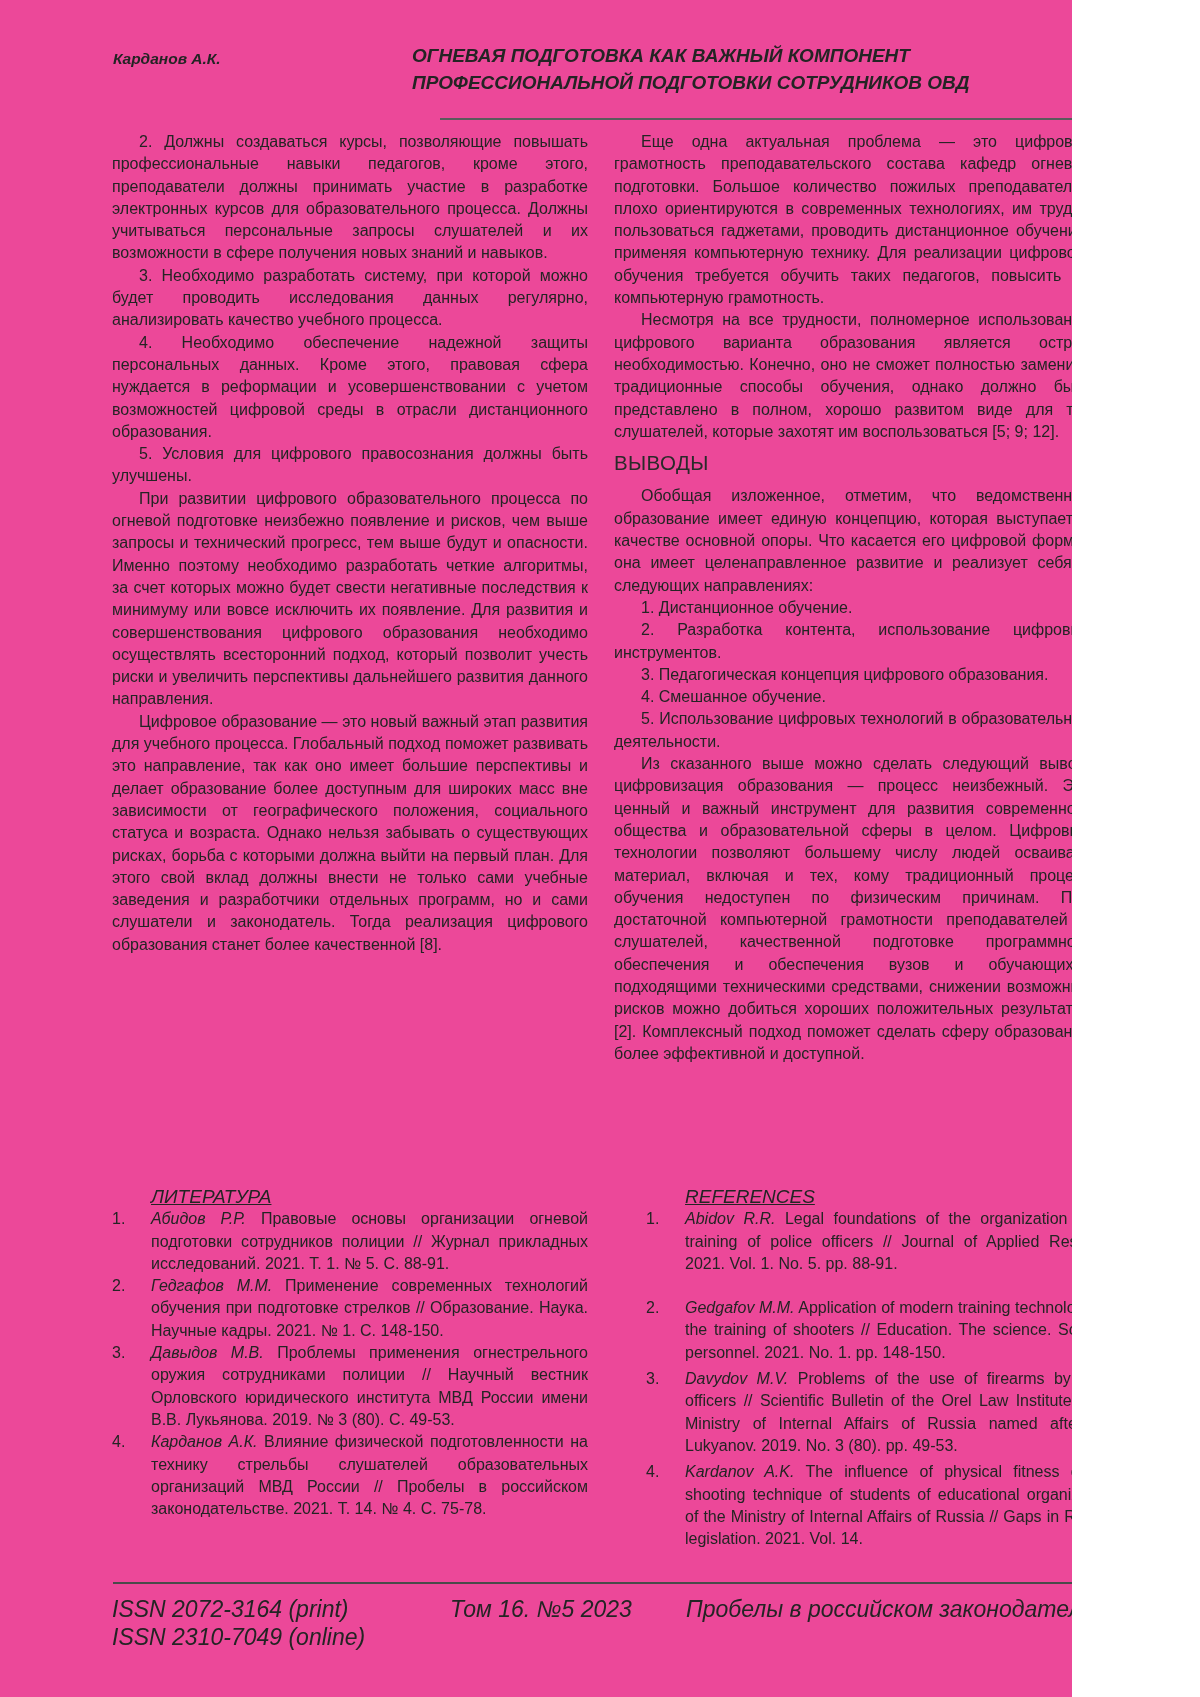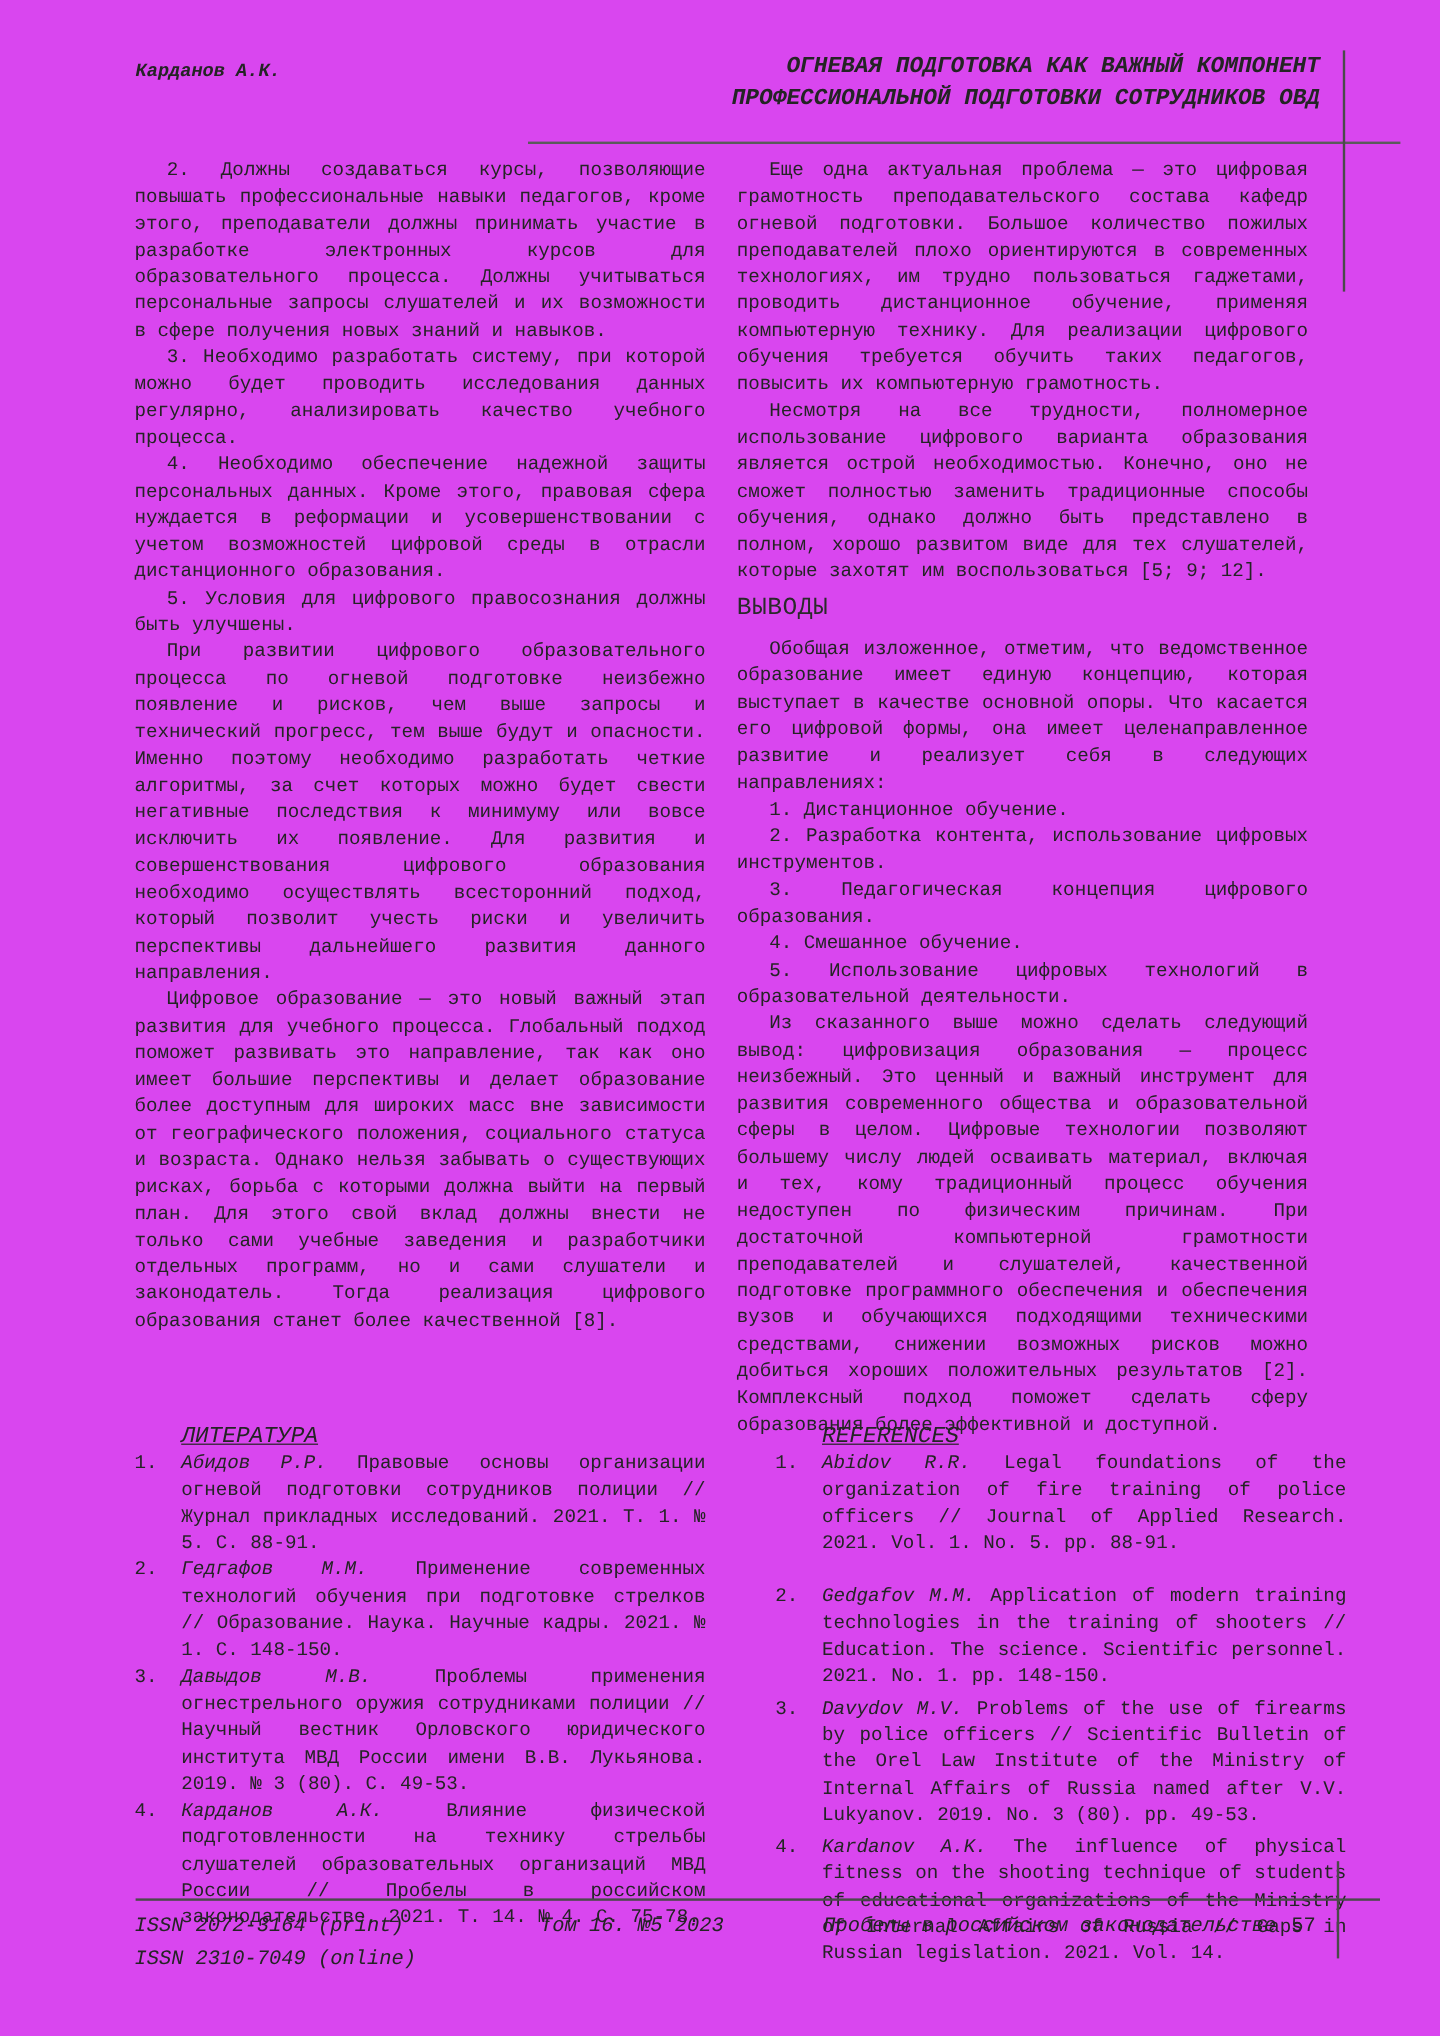"Карданов А.К." .page { background: #d946ef -> #ec4899; font-family: Liberation Mono, monospace -> Liberation Sans, sans-serif; width: 1200px -> 1072px }
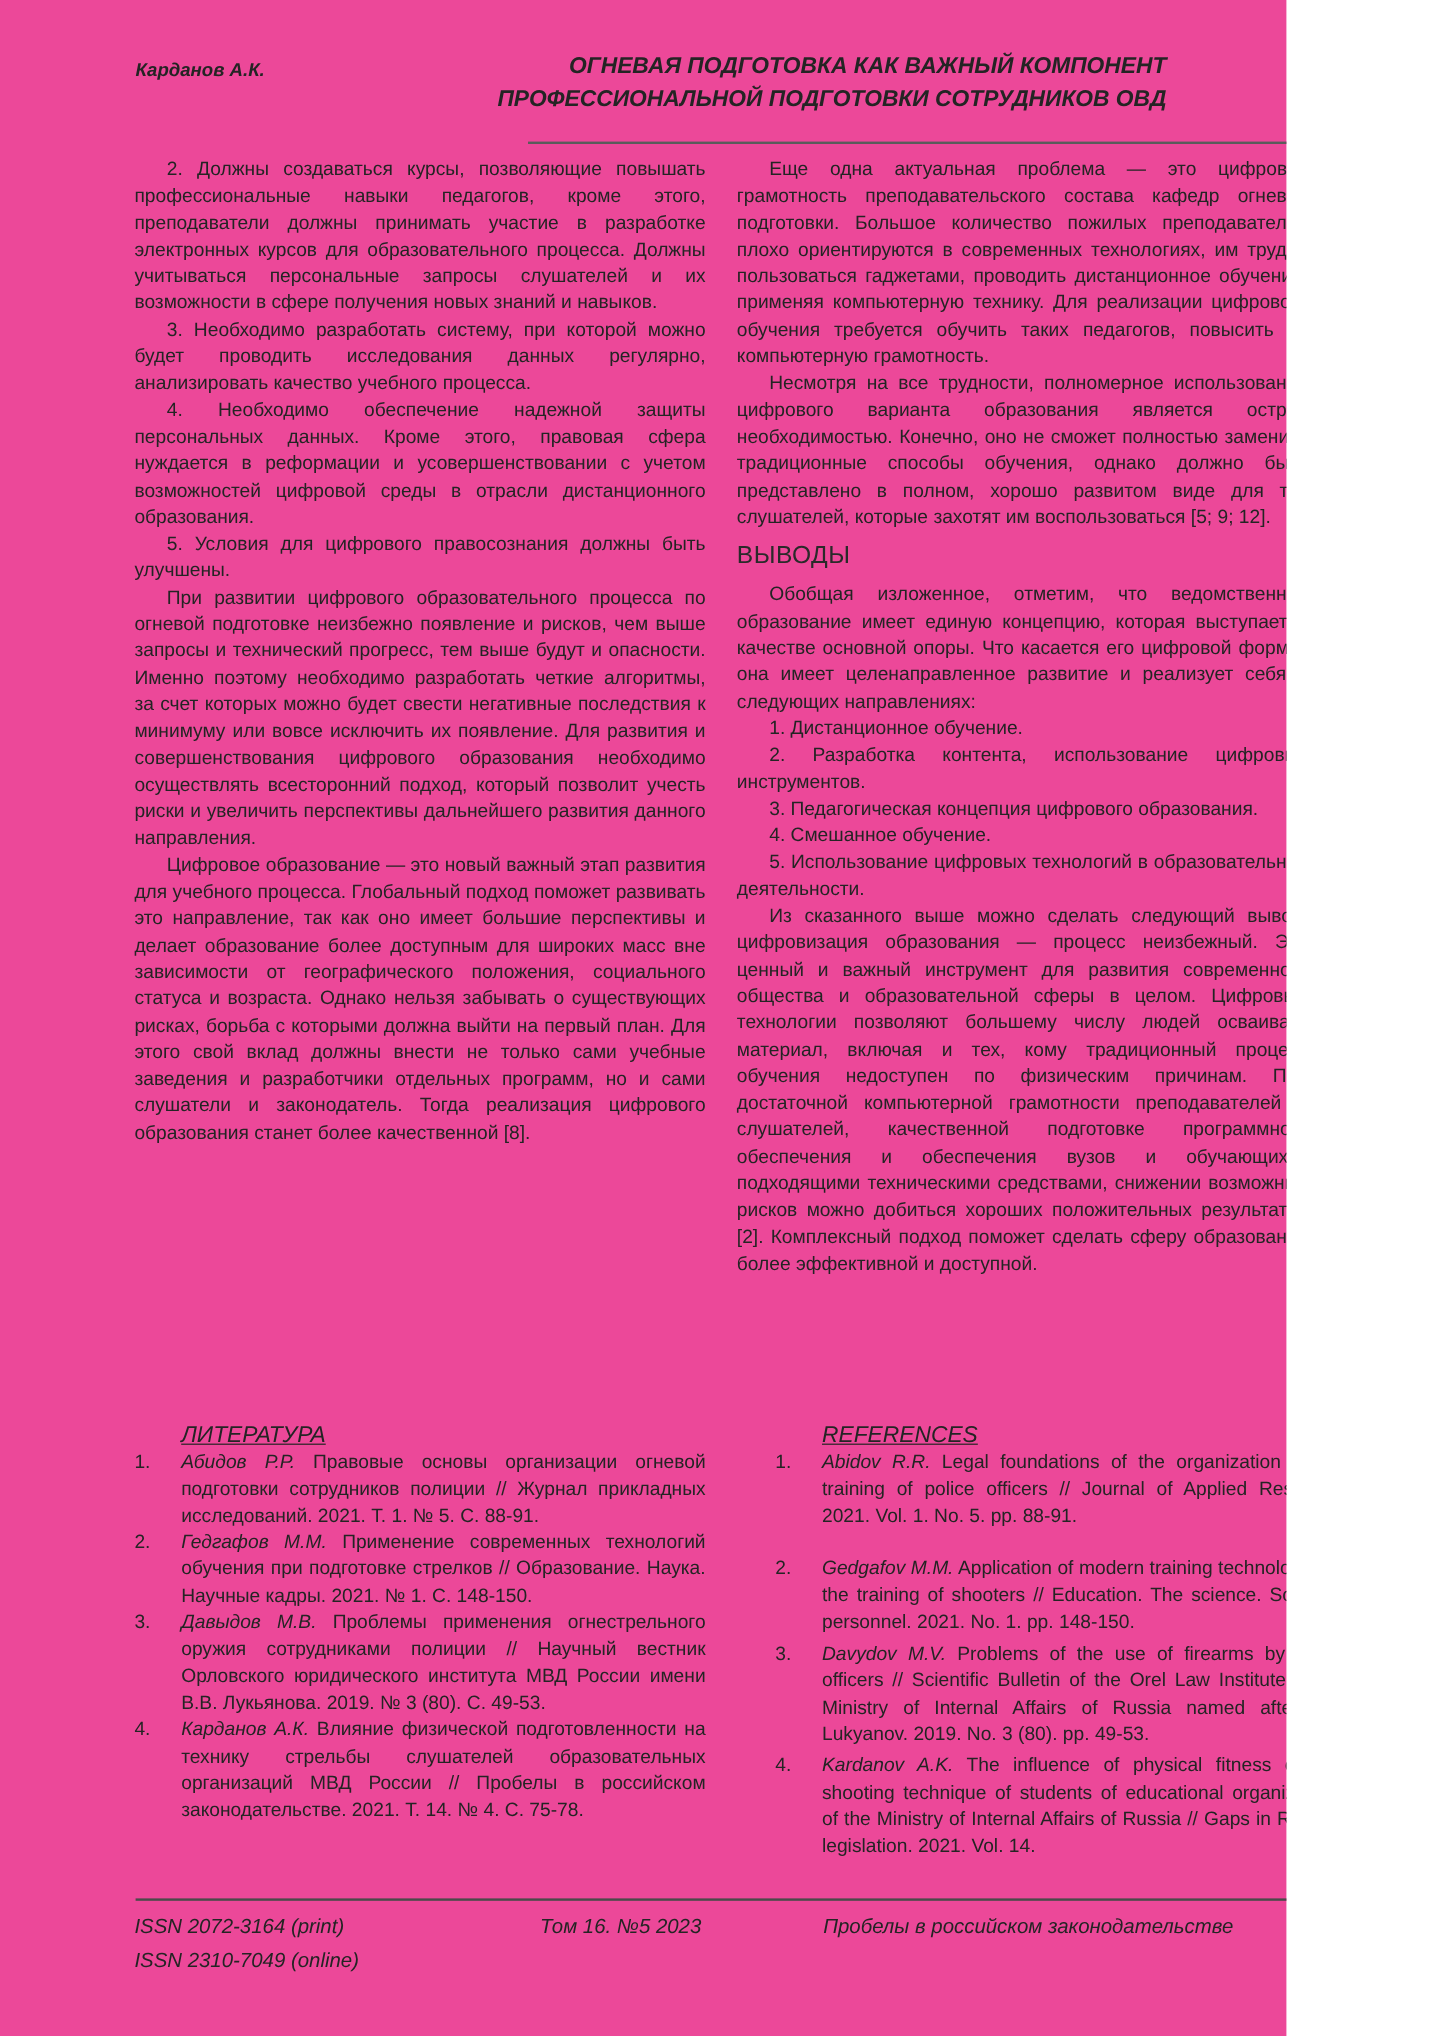"ОГНЕВАЯ ПОДГОТОВКА КАК ВАЖНЫЙ КОМПОНЕНТ" .hdr-title { text-align: right -> left }
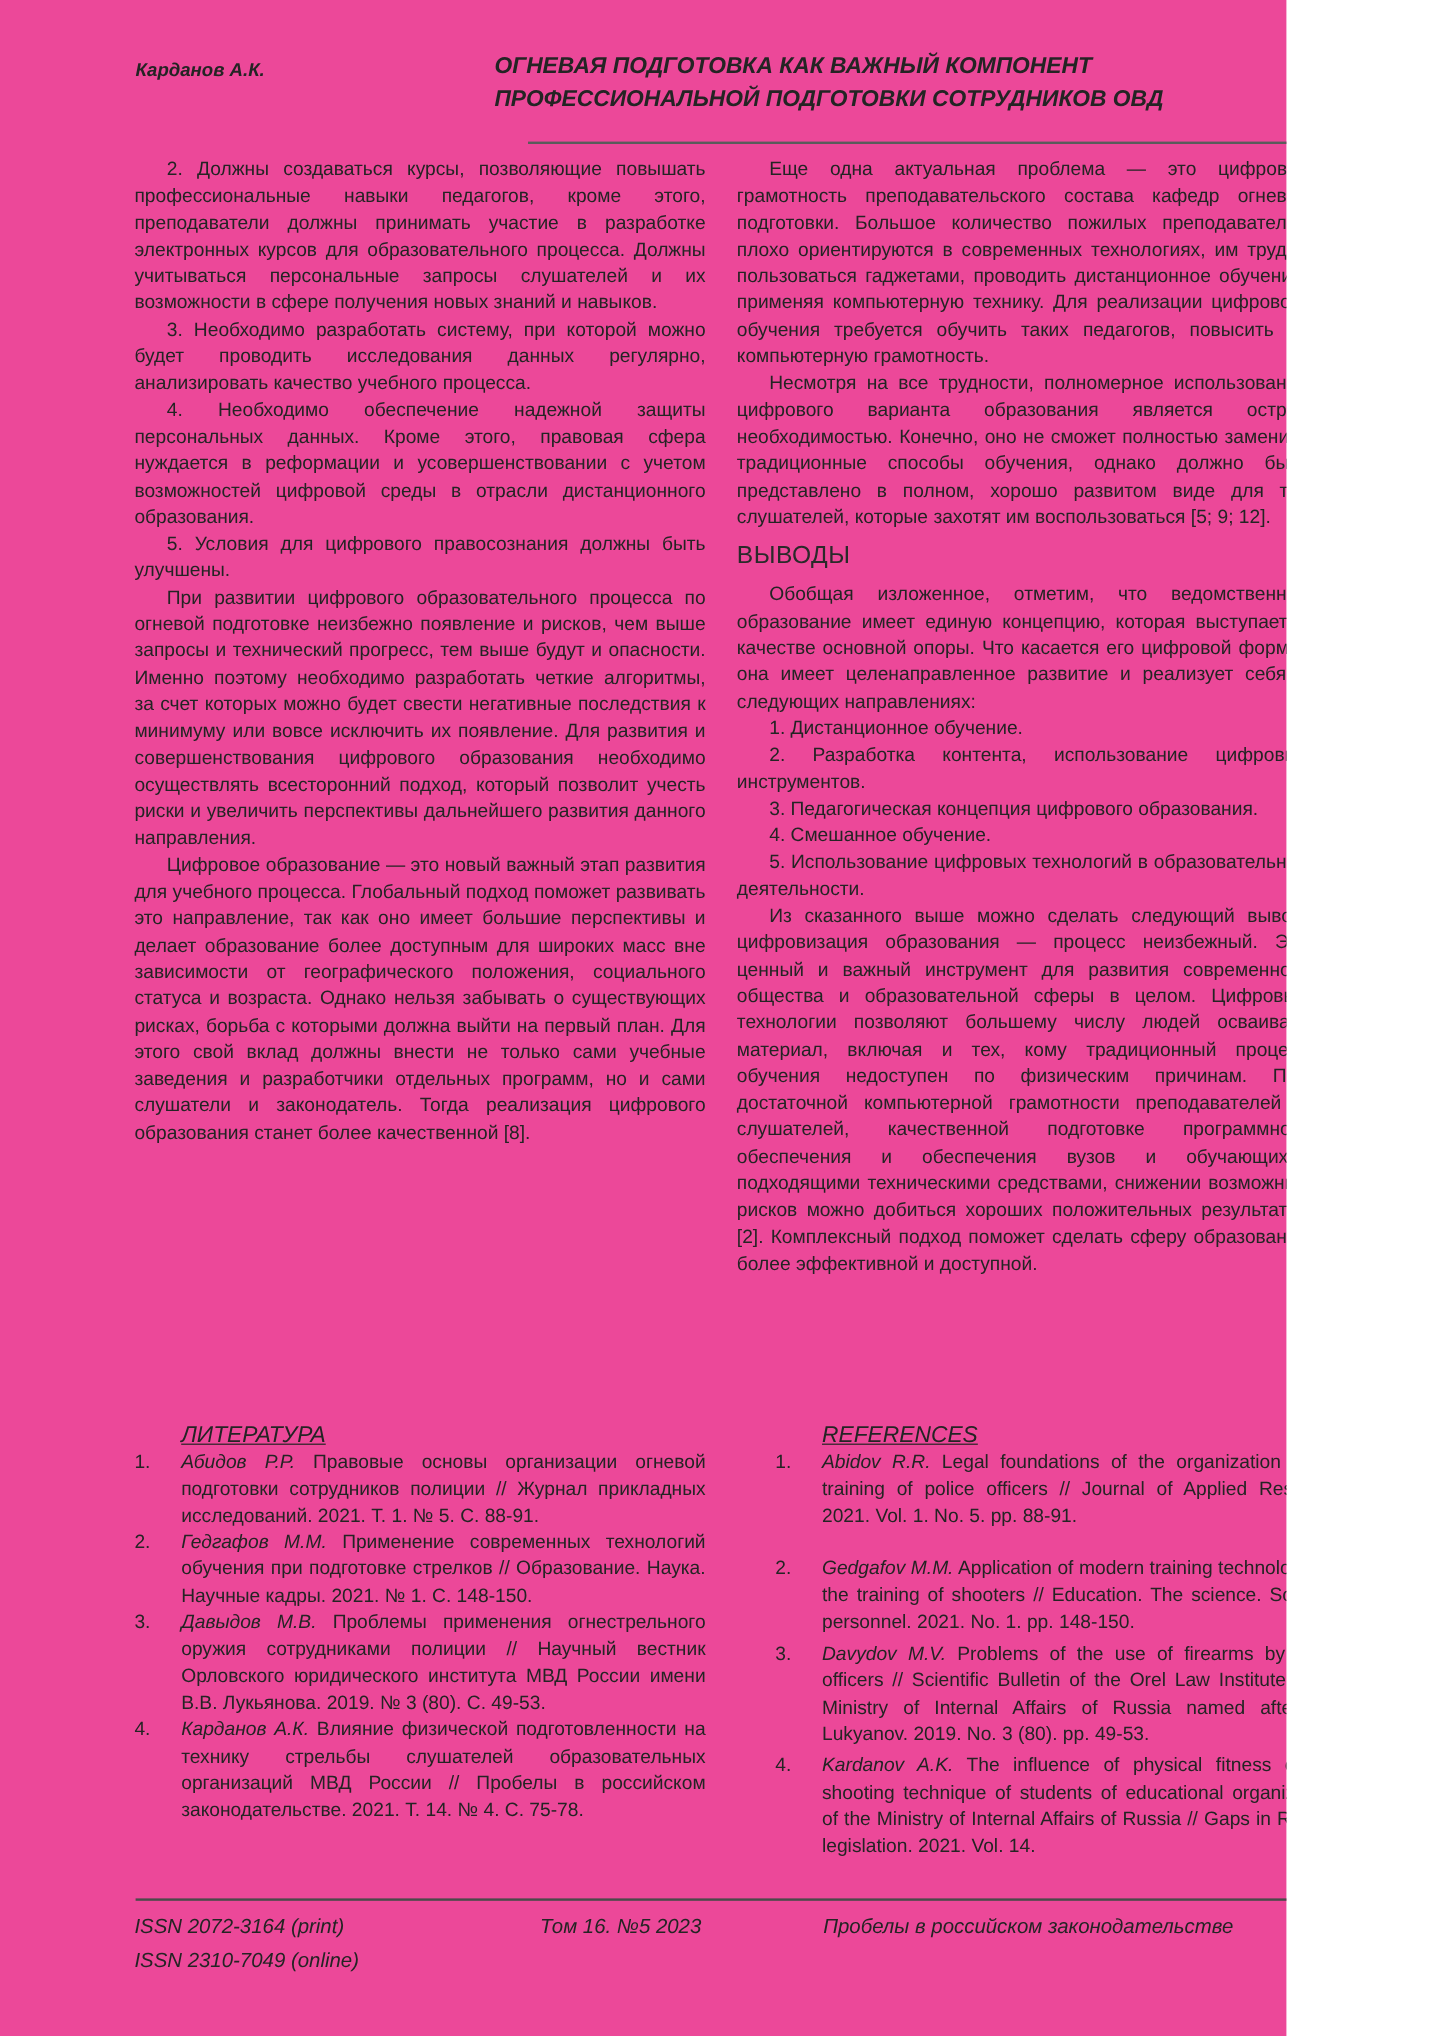"ISSN 2072-3164 (print)" .ft { font-size: 17px -> 23px }
